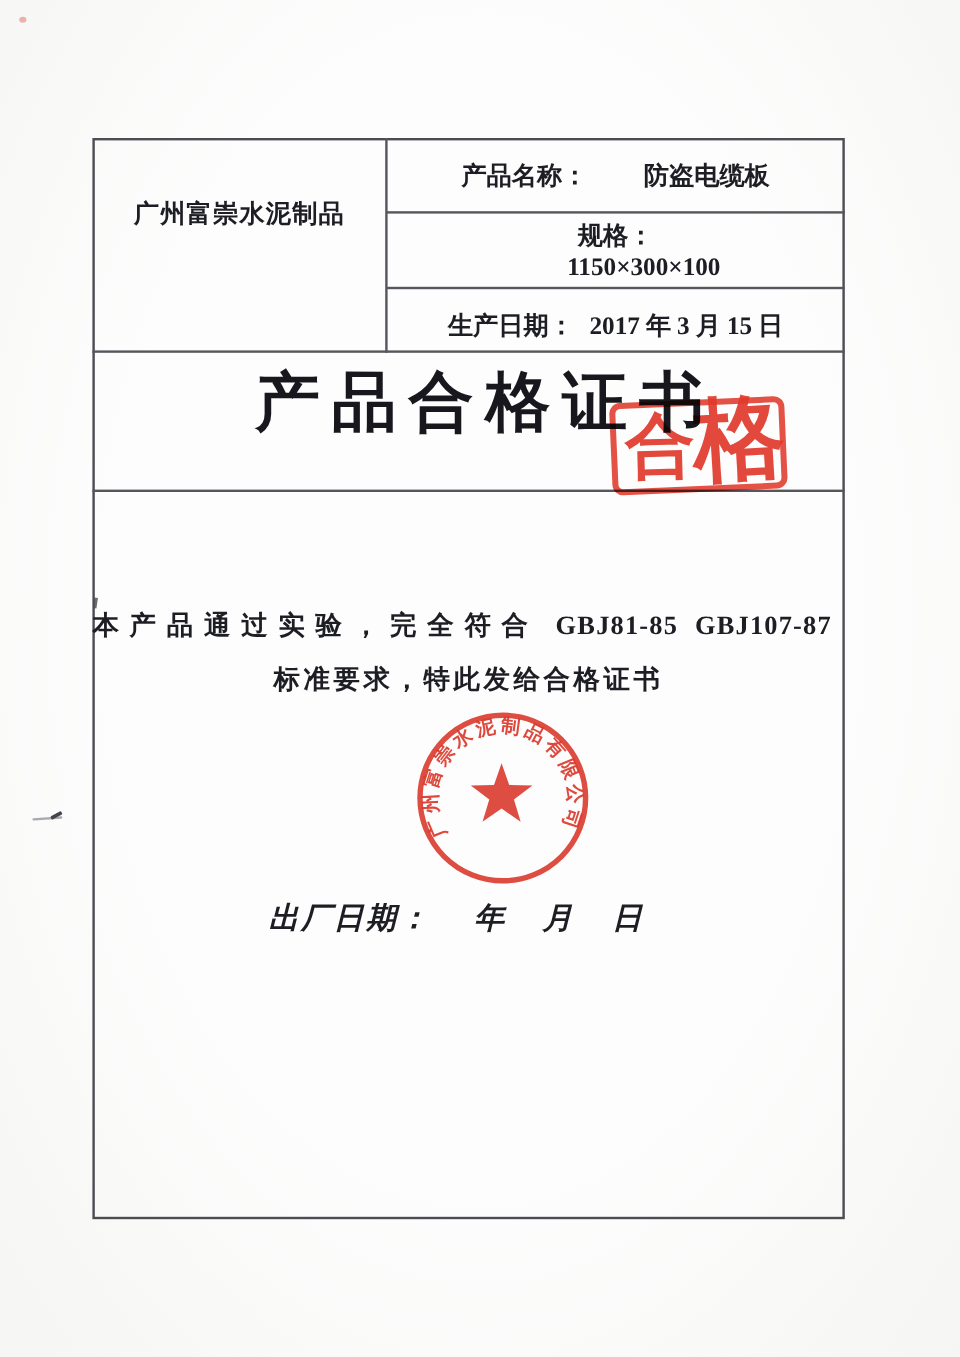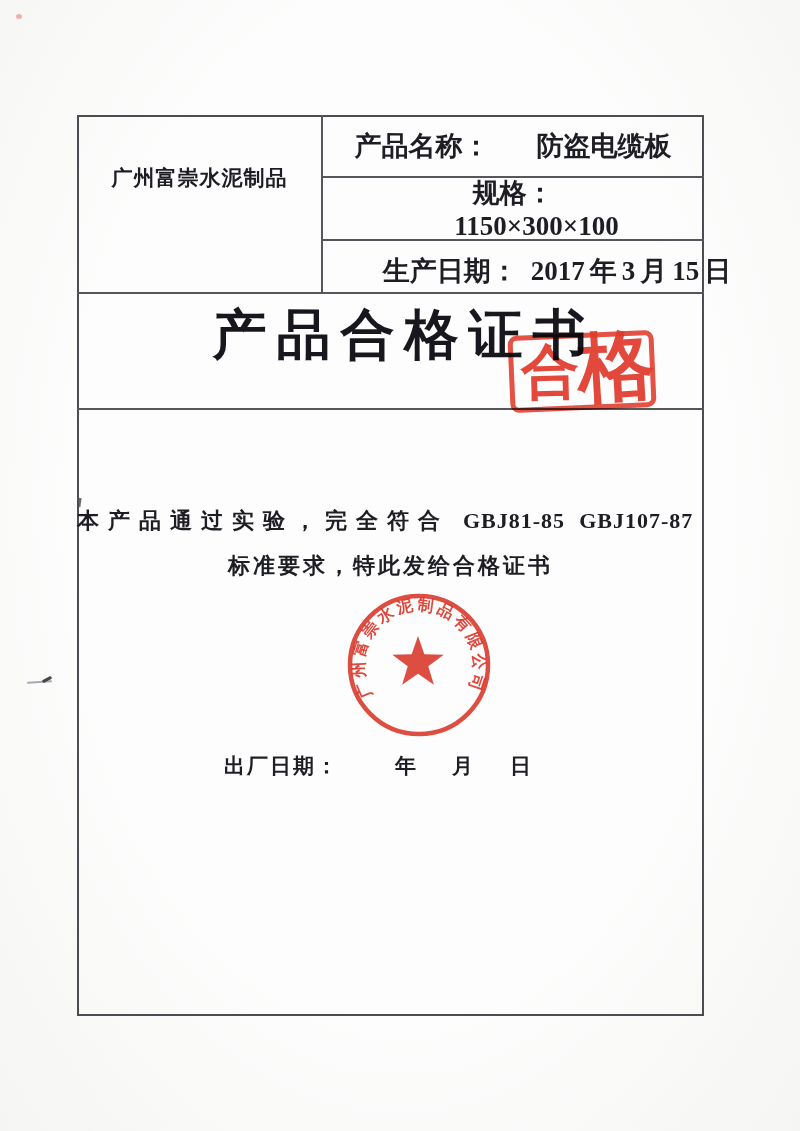"产品名称：" .hrow { font-size: 27px -> 21px }
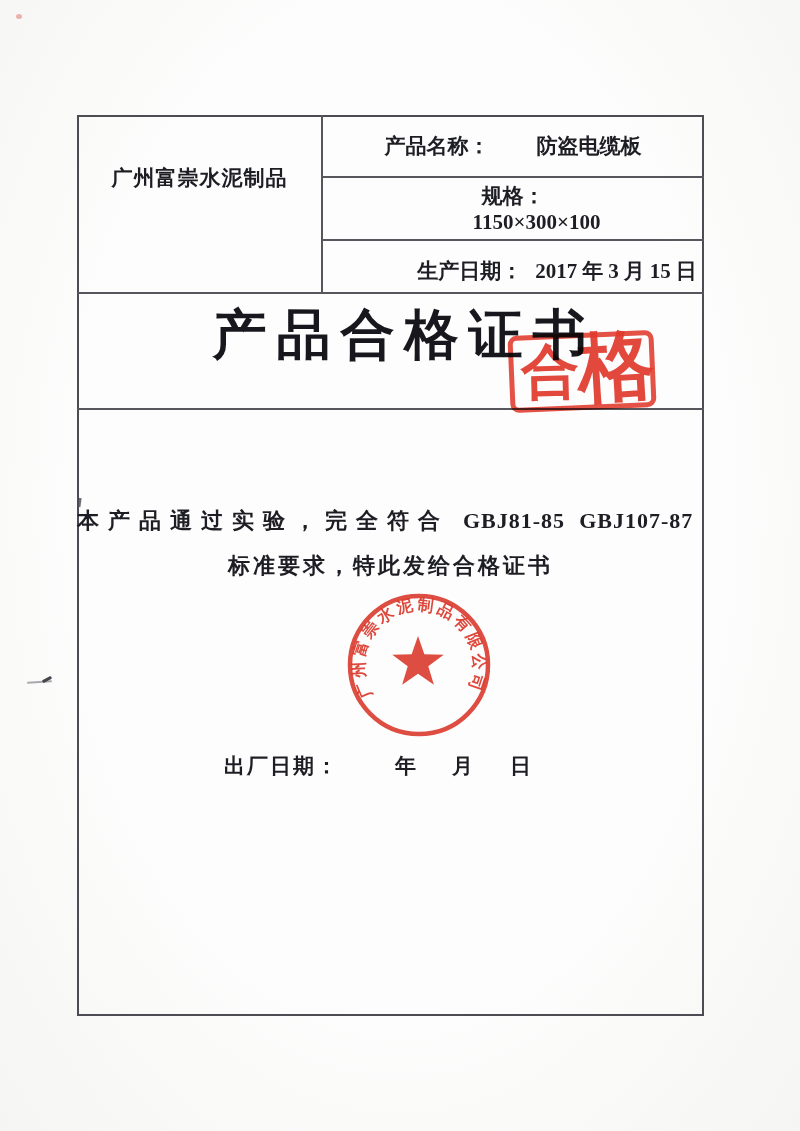"生产日期：" .hrow-3 { padding-left: 44px -> none }
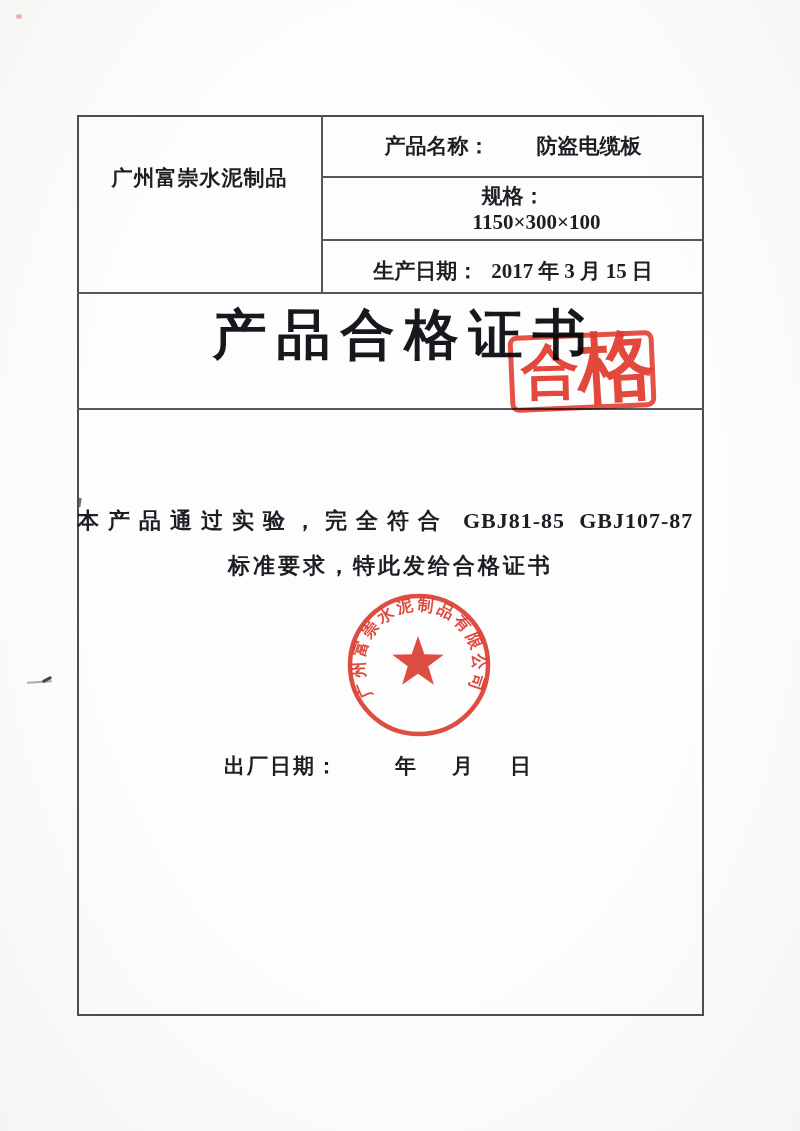"出厂日期：" .factory-date { font-size: 21px -> 25px; font-style: none -> italic }
